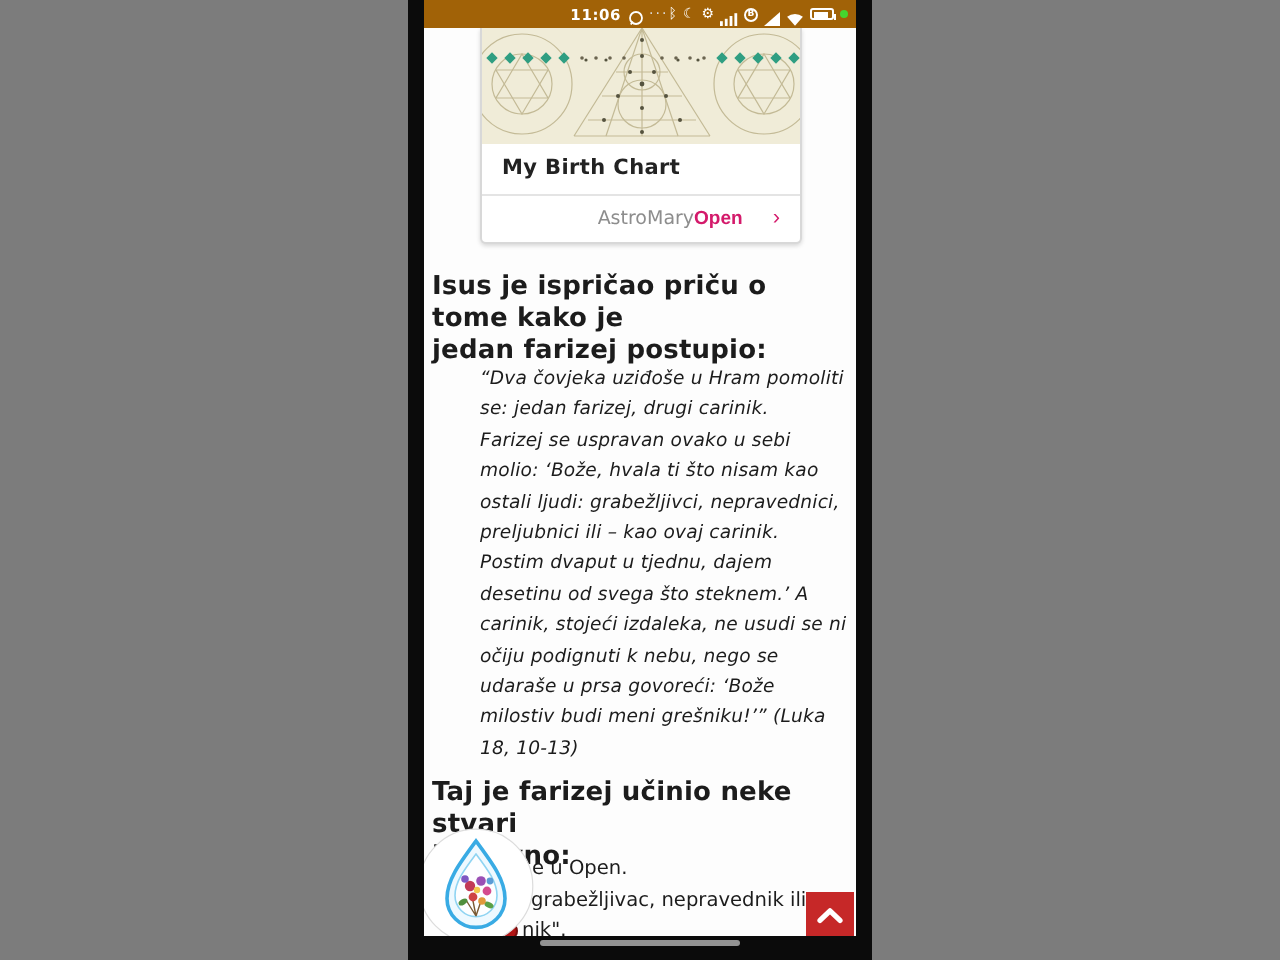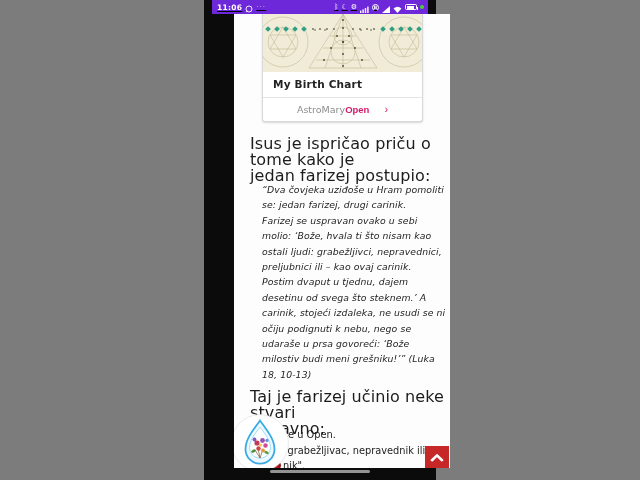"11:06" .statusbar { background: #6d28d9 -> #a16207; justify-content: space-between -> flex-end; text-decoration: underline -> none }
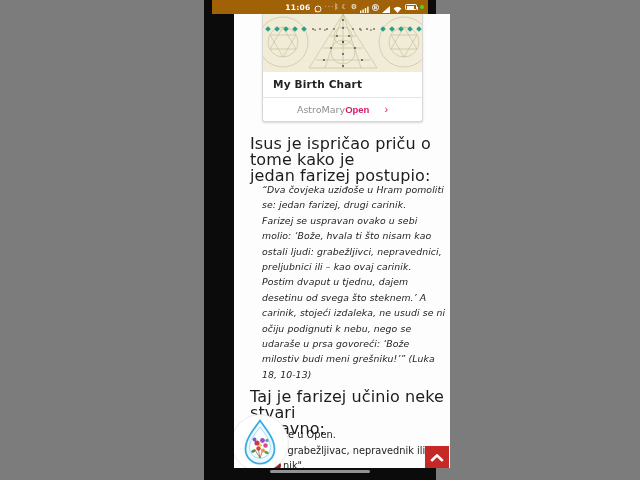"My Birth Chart" .page { margin-left: 22px -> none }
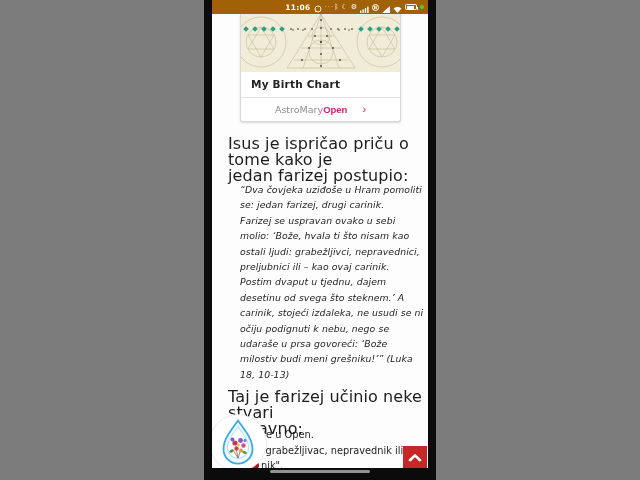"AstroMary" .ad-footer { justify-content: center -> flex-end }
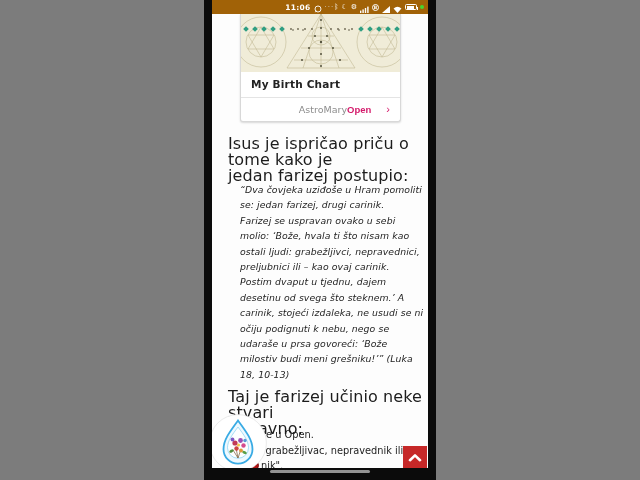"Isus je ispričao priču o" .intro, .follow { font-size: 16px -> 13px; font-weight: 400 -> 700; left: 16px -> 4px }
